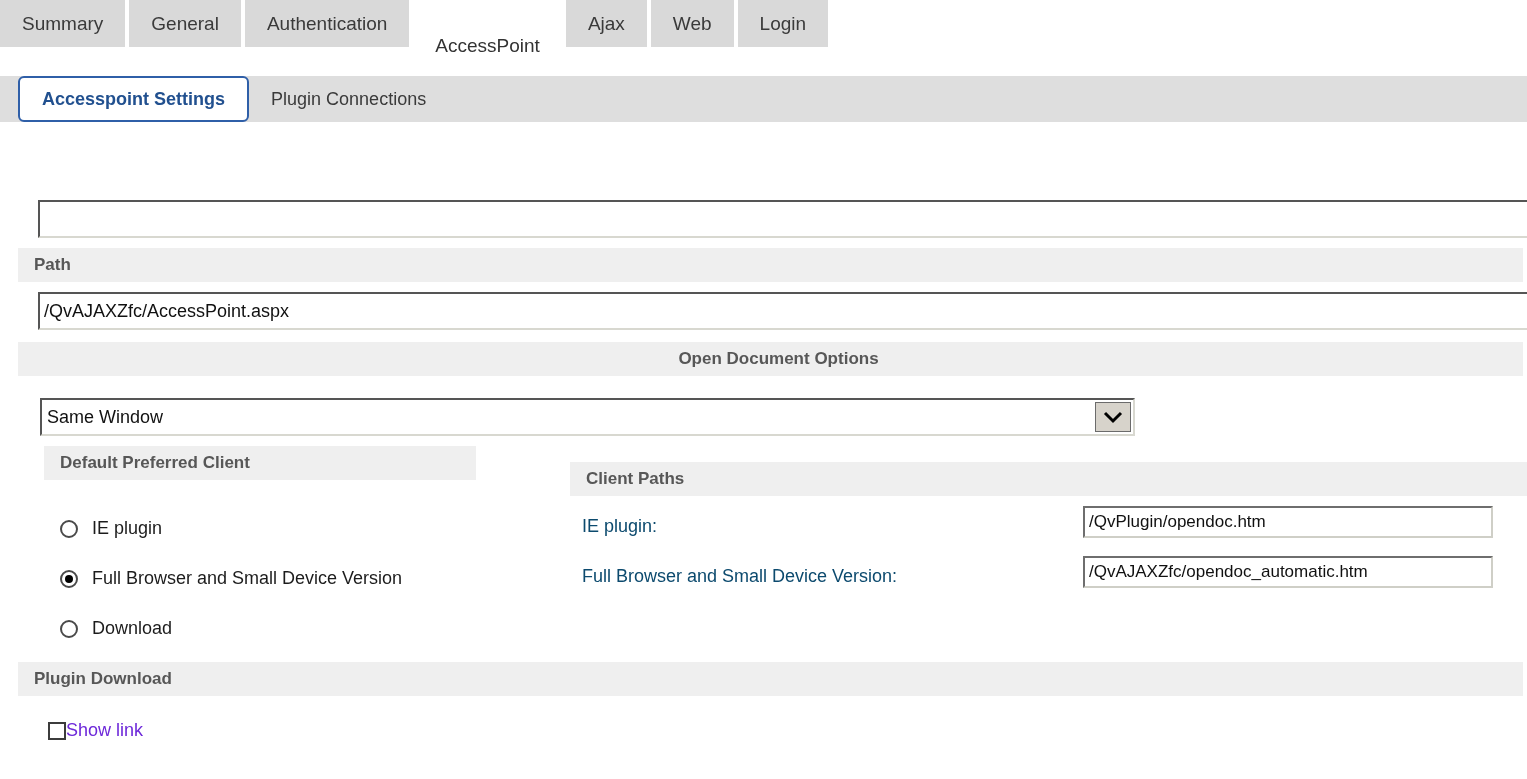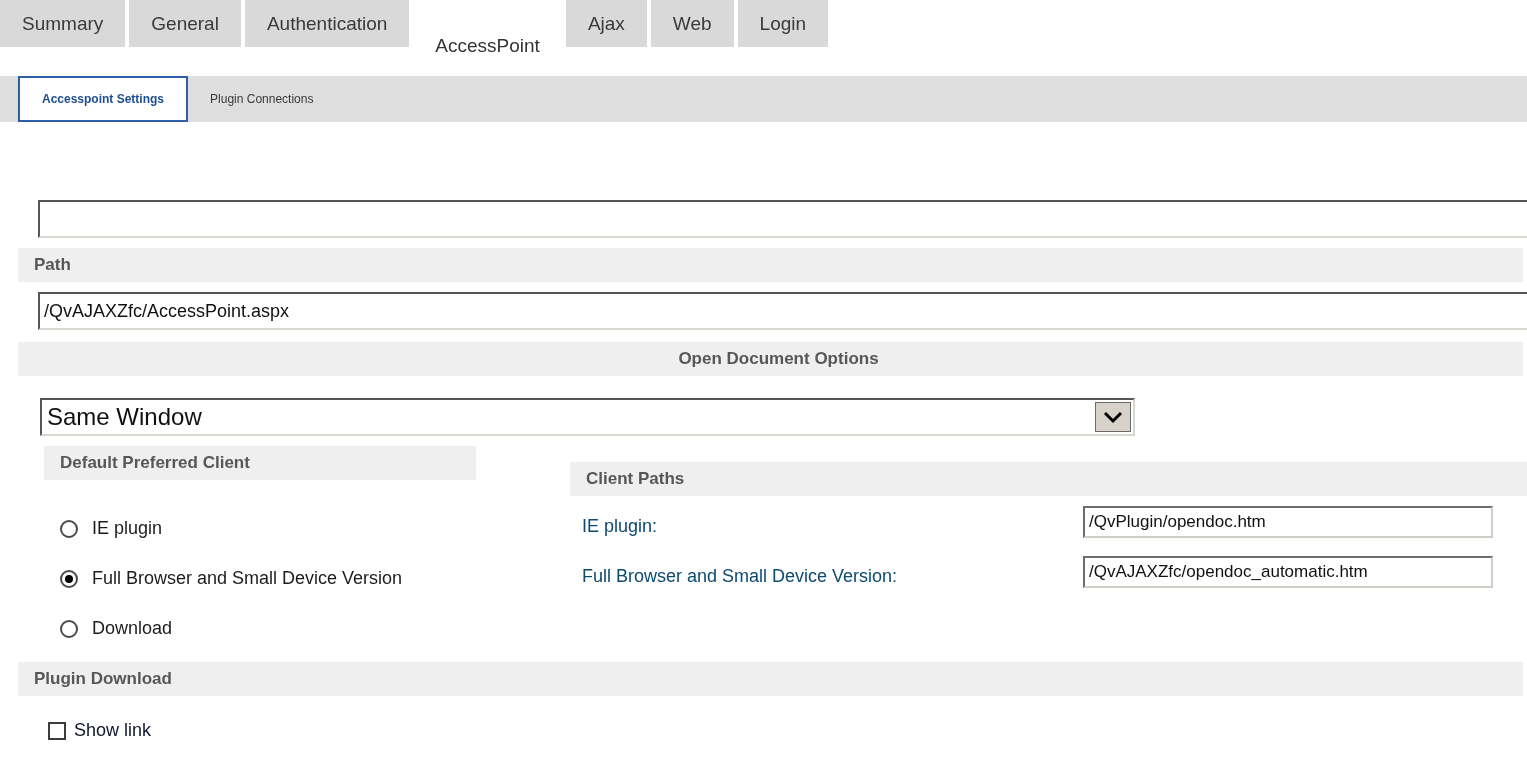"Accesspoint Settings" .sub-tab { border-radius: none -> 6px; font-size: 12px -> 18px }
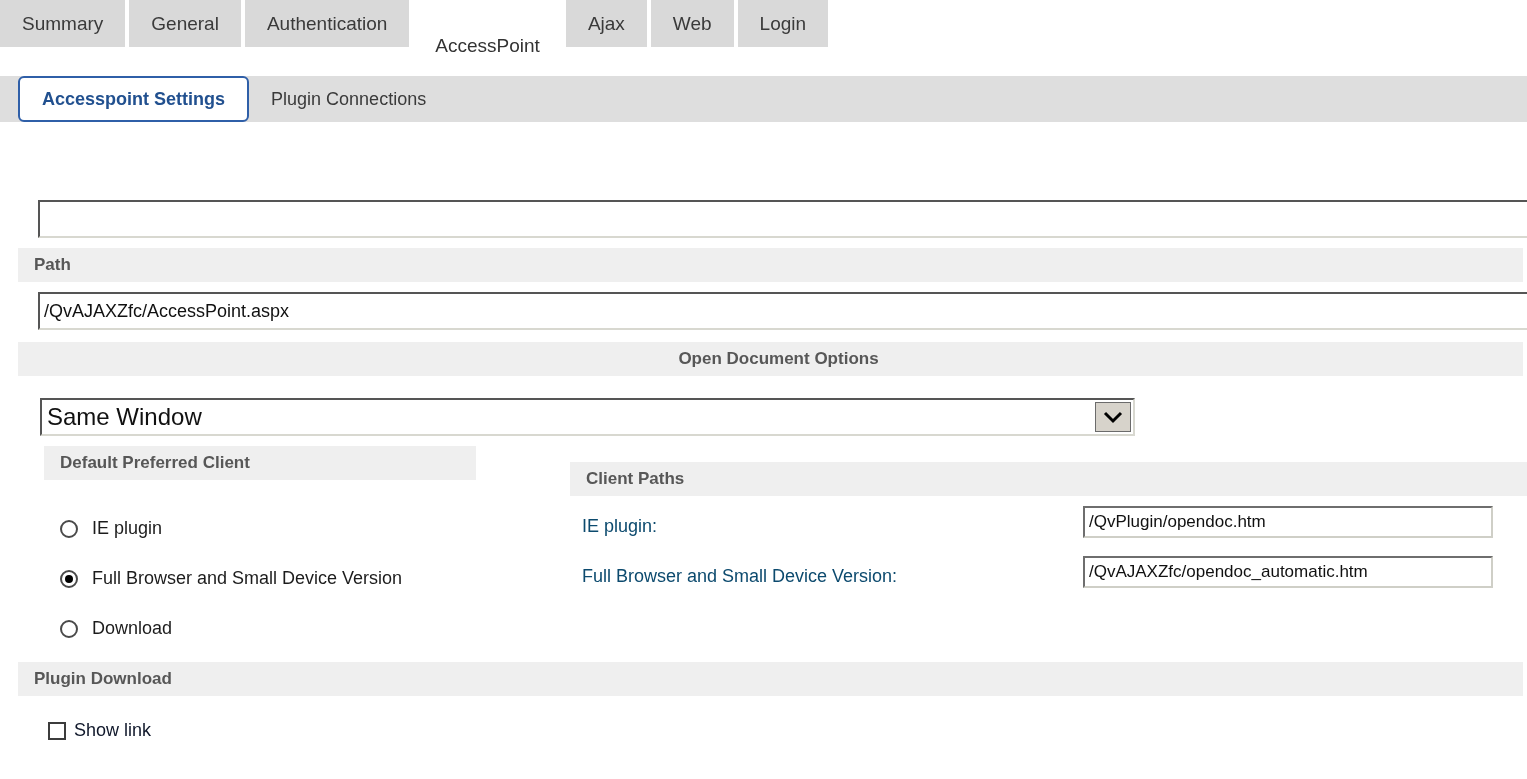"Same Window" .selectbox { font-size: 24px -> 18px }
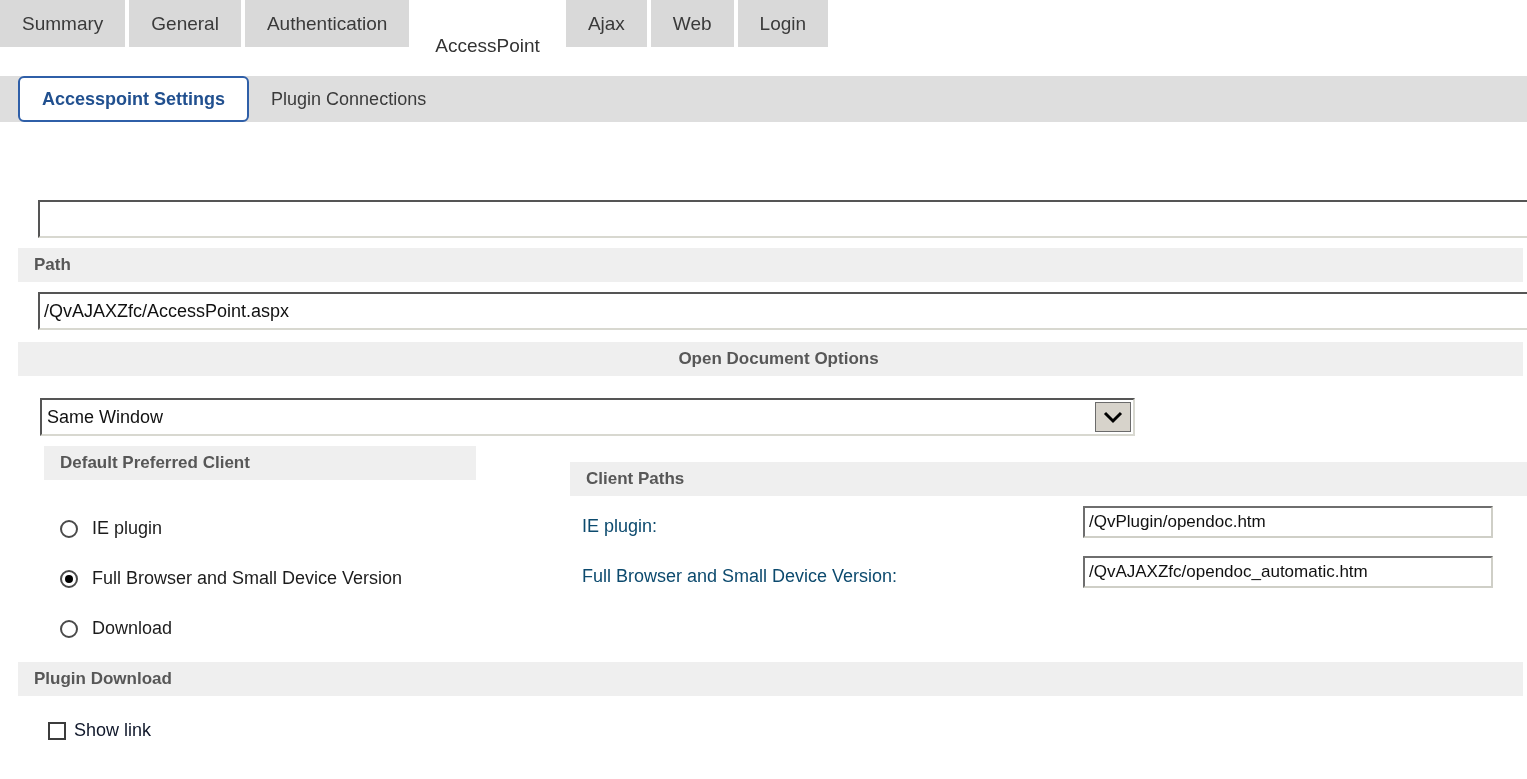"Show link" .check-label { color: #0f172a -> #6d28d9; margin-left: 8px -> 0 }
